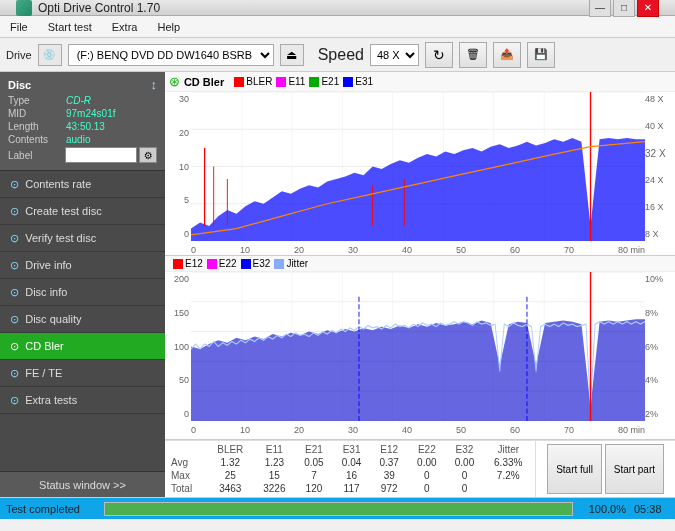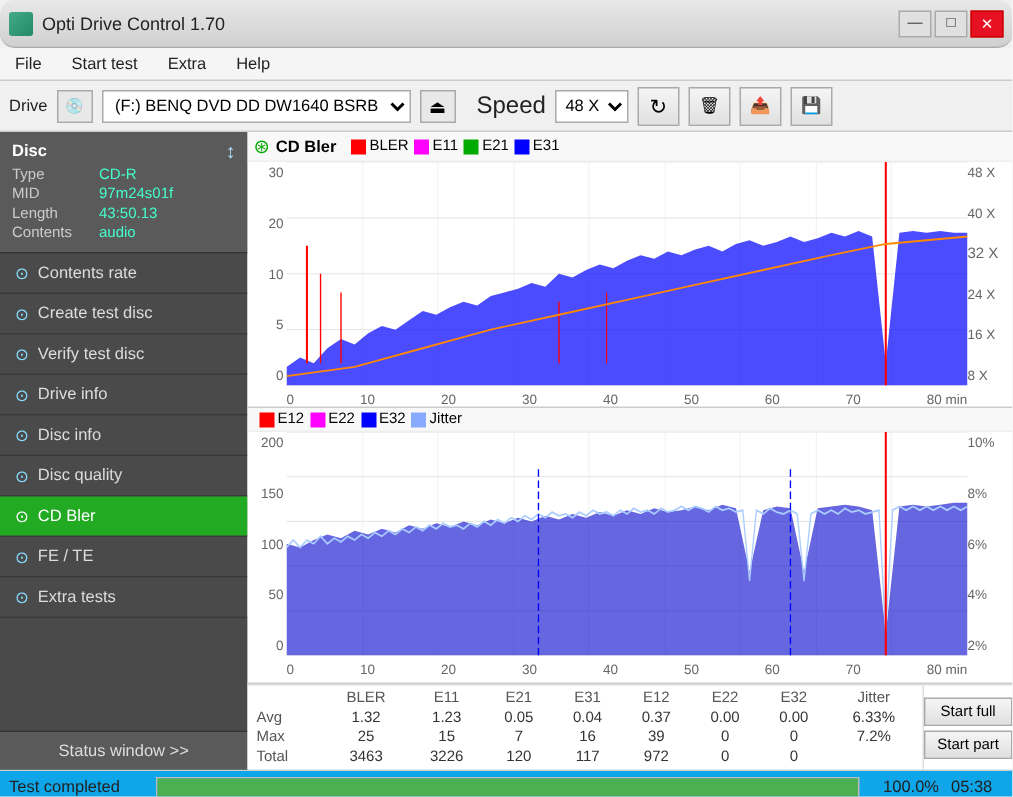"Opti Drive Control 1.70" #titlebar { border-radius: 10px -> none; height: 32px -> 16px; padding: 0 6px -> 0 16px }
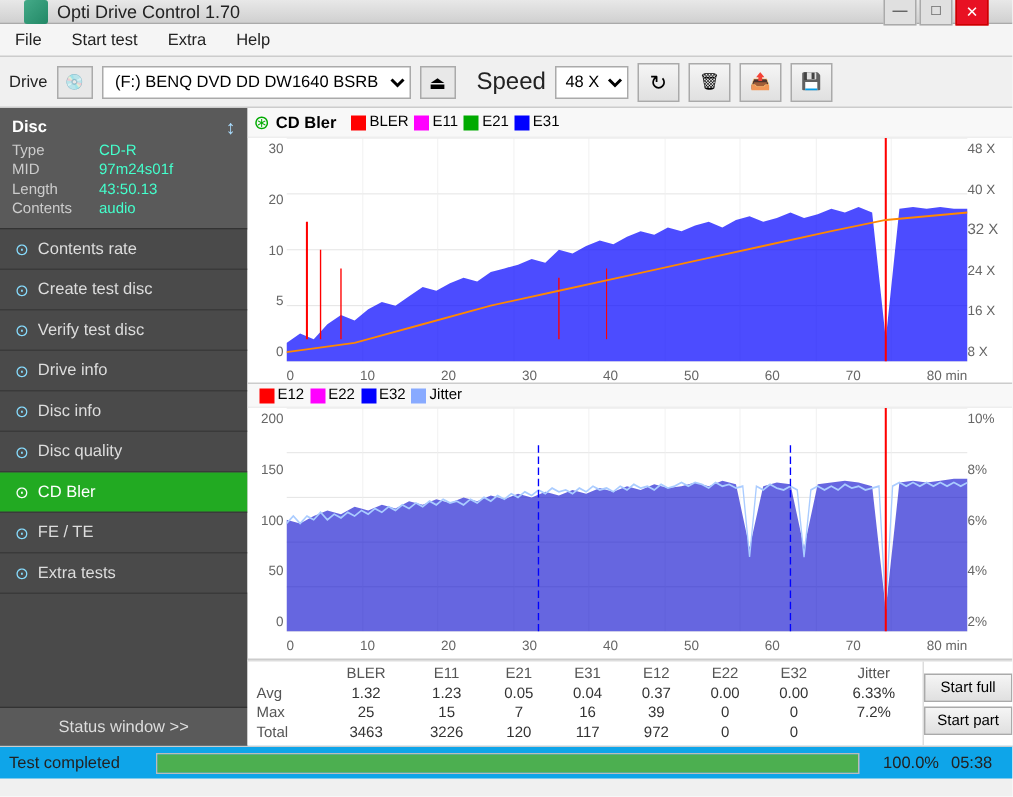"CD-R" span.disc-val { font-style: none -> italic }
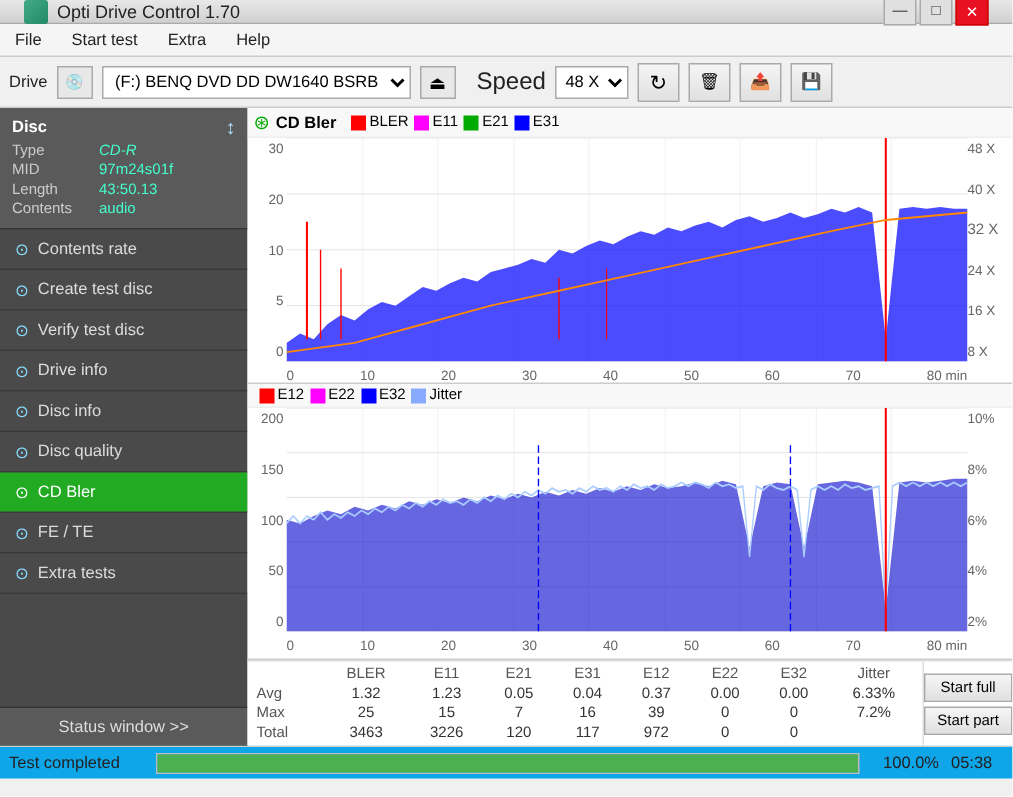"Label" div.disc-row { html: none -> <div> <span>Label</span> <input> <div>⚙</div> </div> }
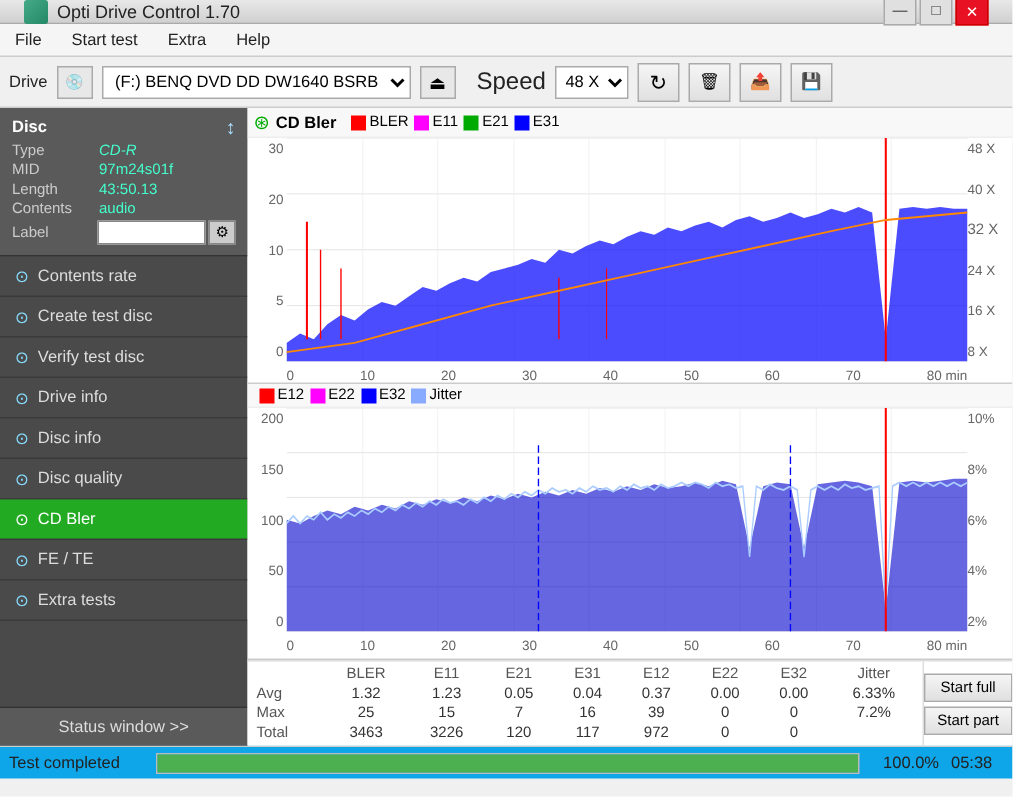"Start full" div { flex-direction: column -> none; padding: 3px 0 -> 3px 11px }
